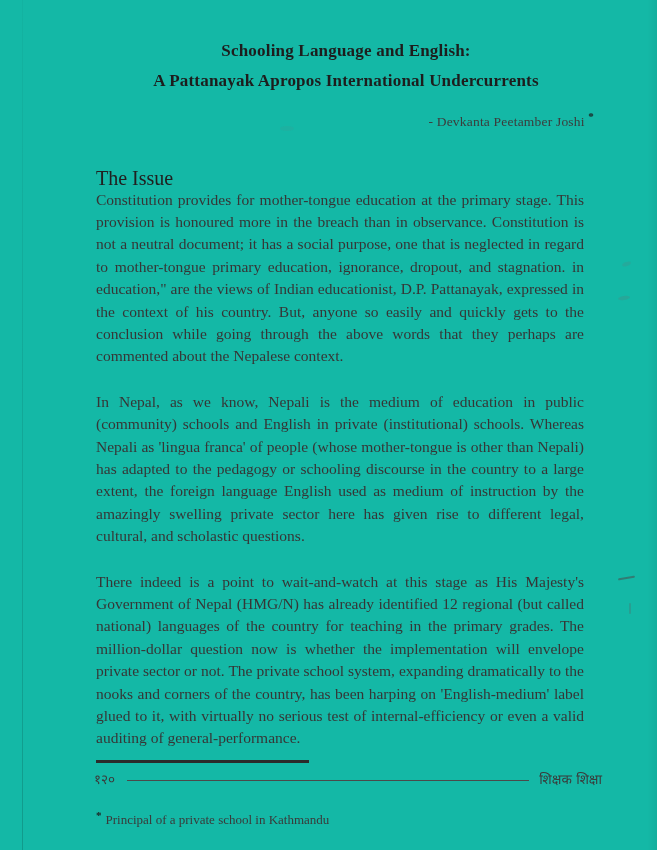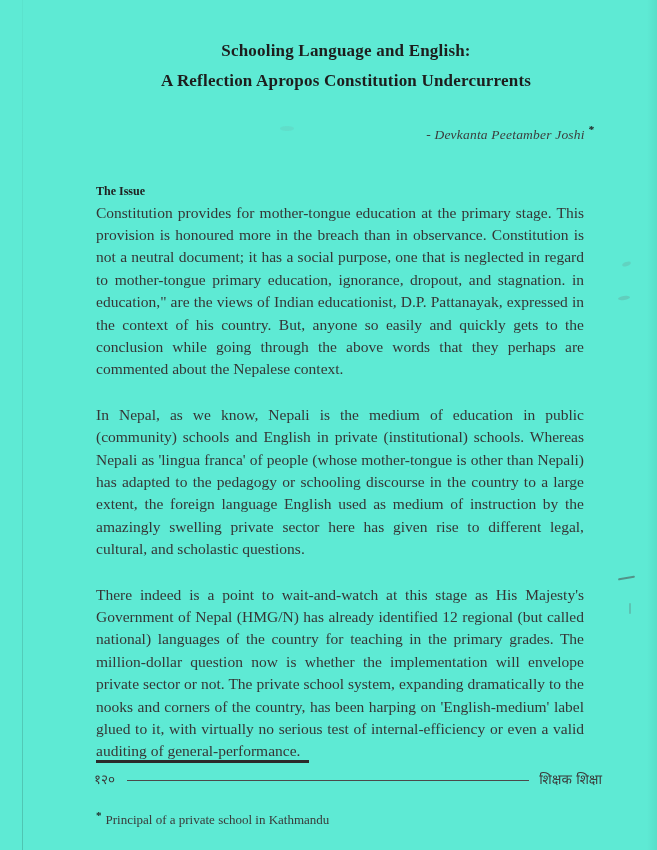"Schooling Language and English:" .page { background: #5eead4 -> #14b8a6 }
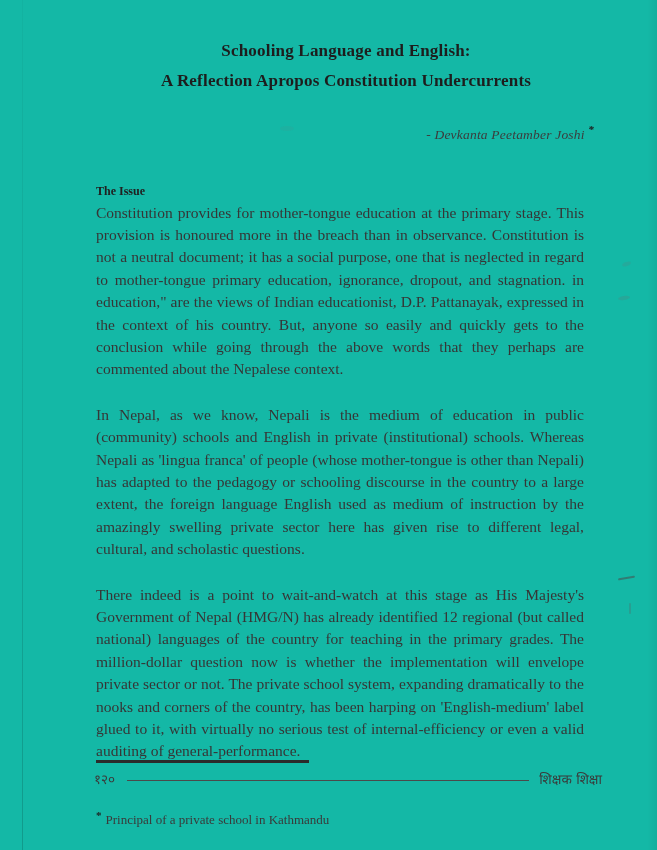"A Reflection Apropos Constitution" div.title-line { text: Reflection Apropos Constitution -> Pattanayak Apropos International }
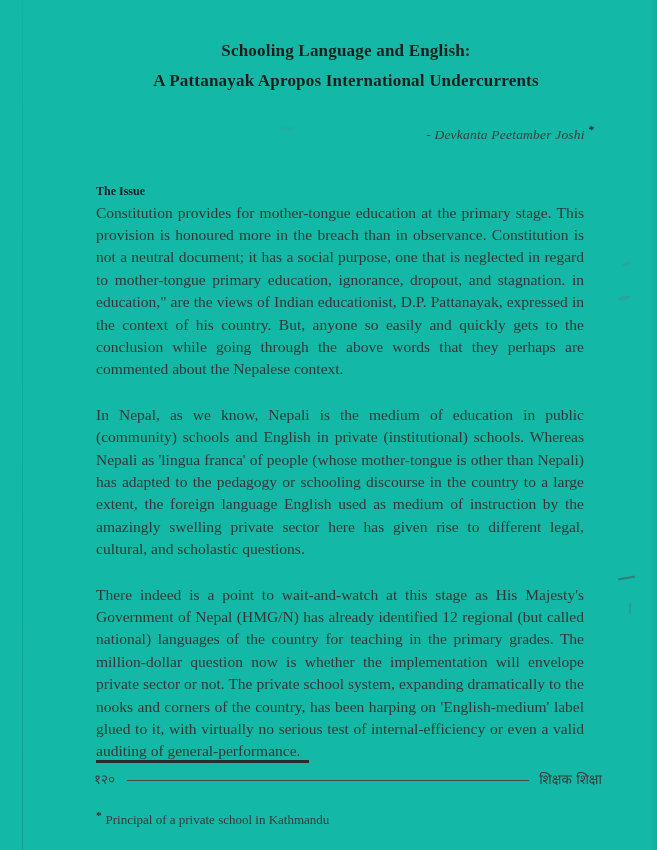"- Devkanta Peetamber Joshi *" .author-line { font-style: italic -> none; margin-top: 27px -> 14px }
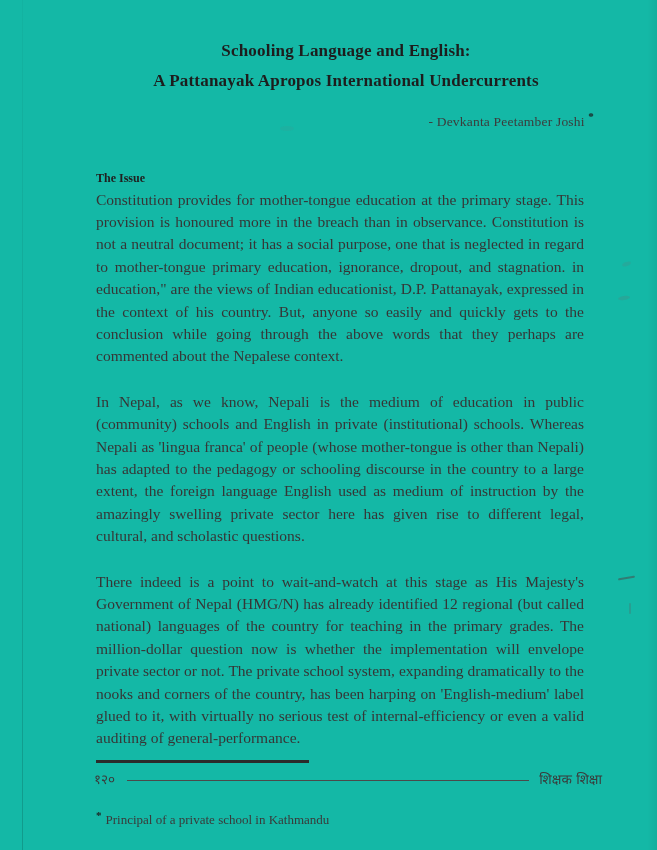"The Issue" .section-heading { font-size: 12px -> 20px; font-weight: bold -> normal }
